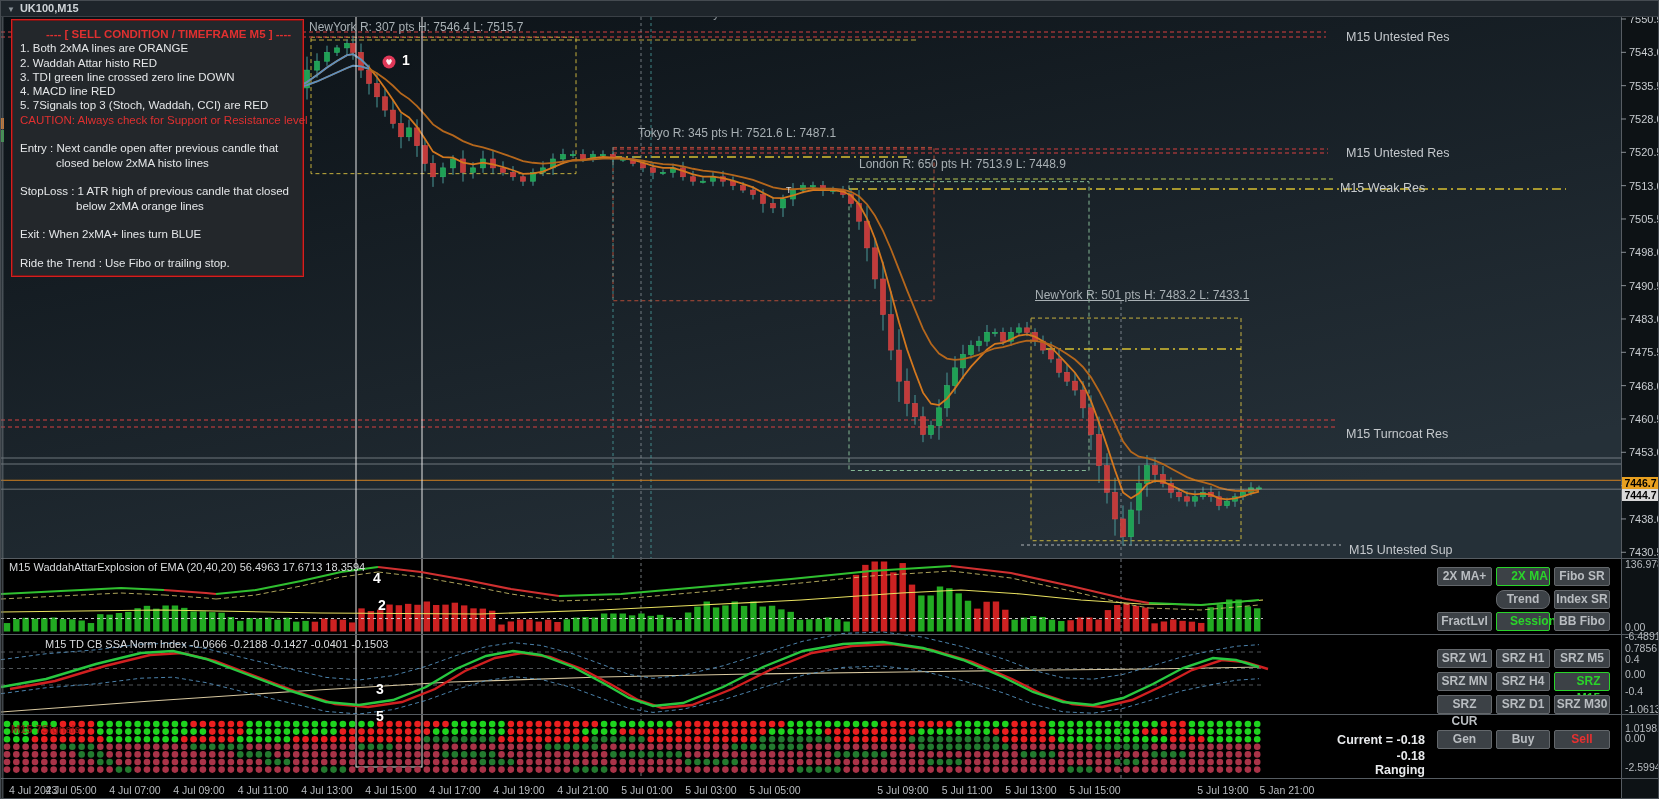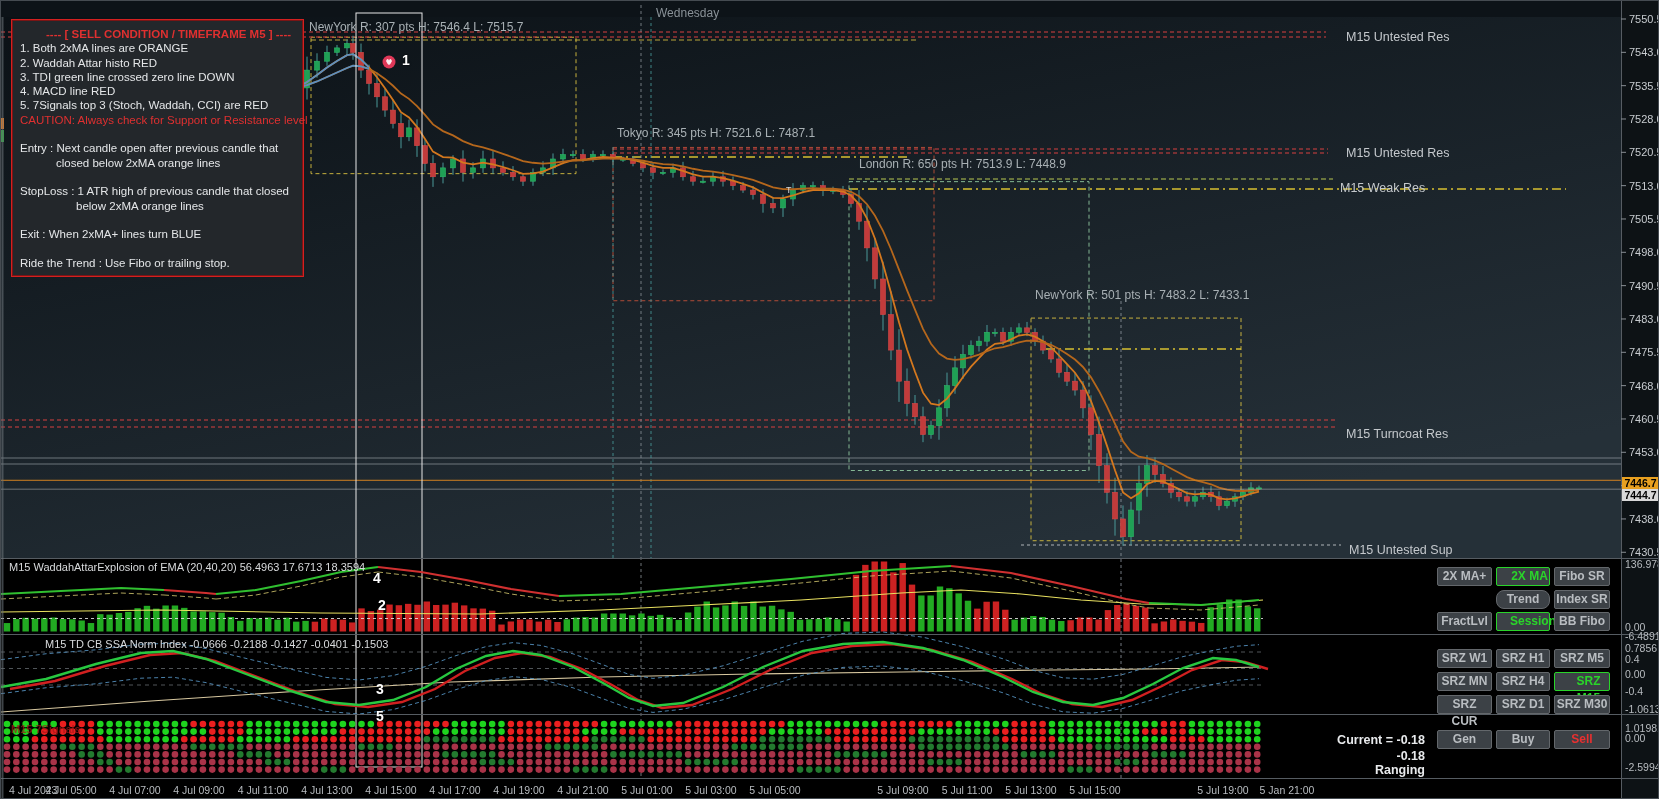"▼ UK100,M15" div { html: none -> <div> <span>▼</span><span>UK100,M15</span> </div> }
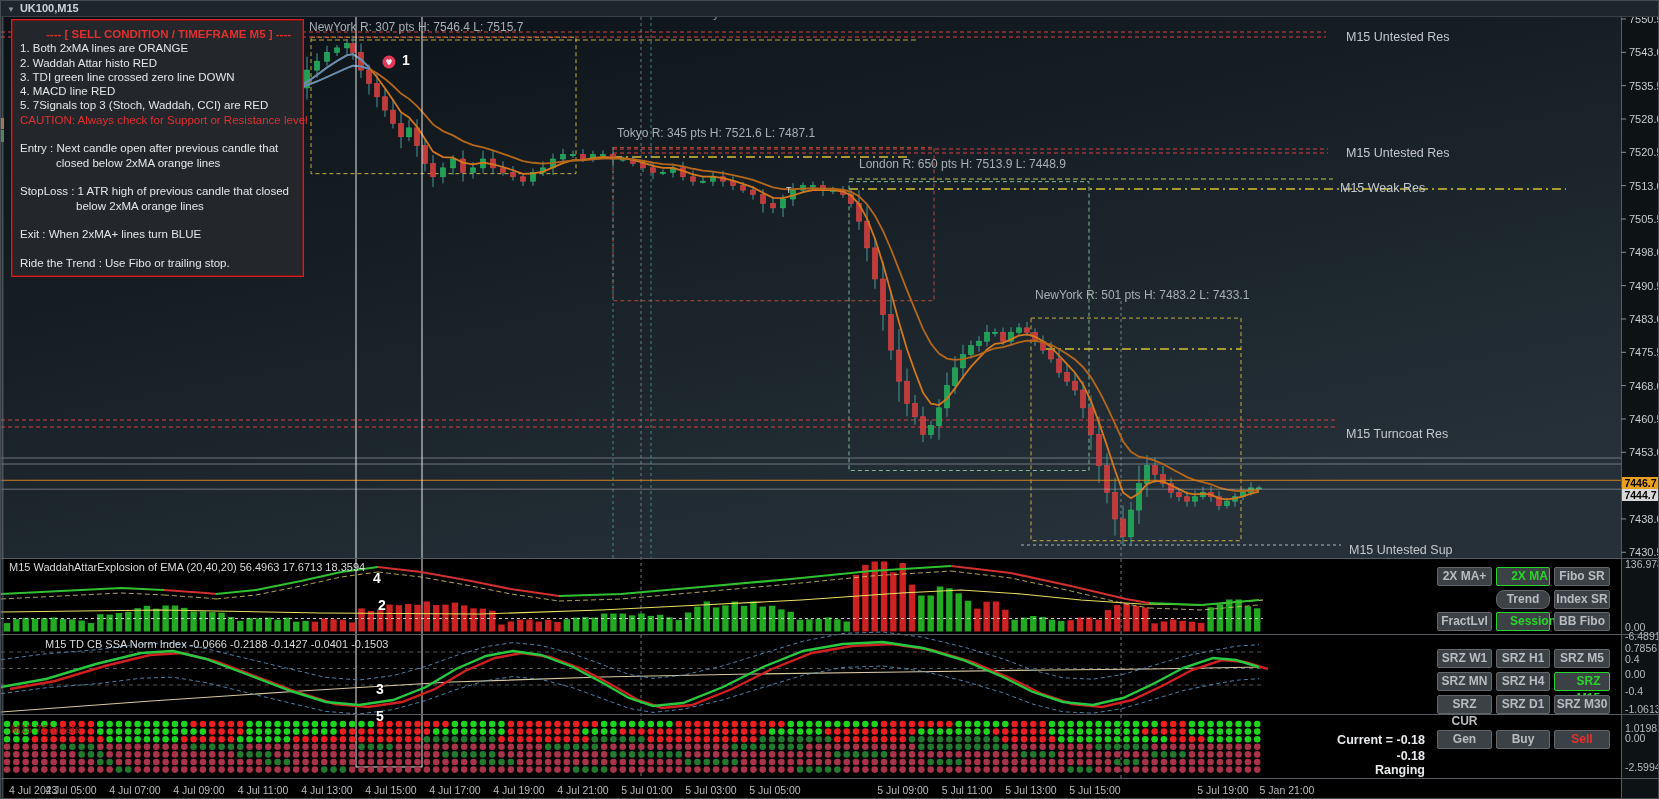"Tokyo R: 345 pts H:" div.lbl { left: 616px -> 637px }
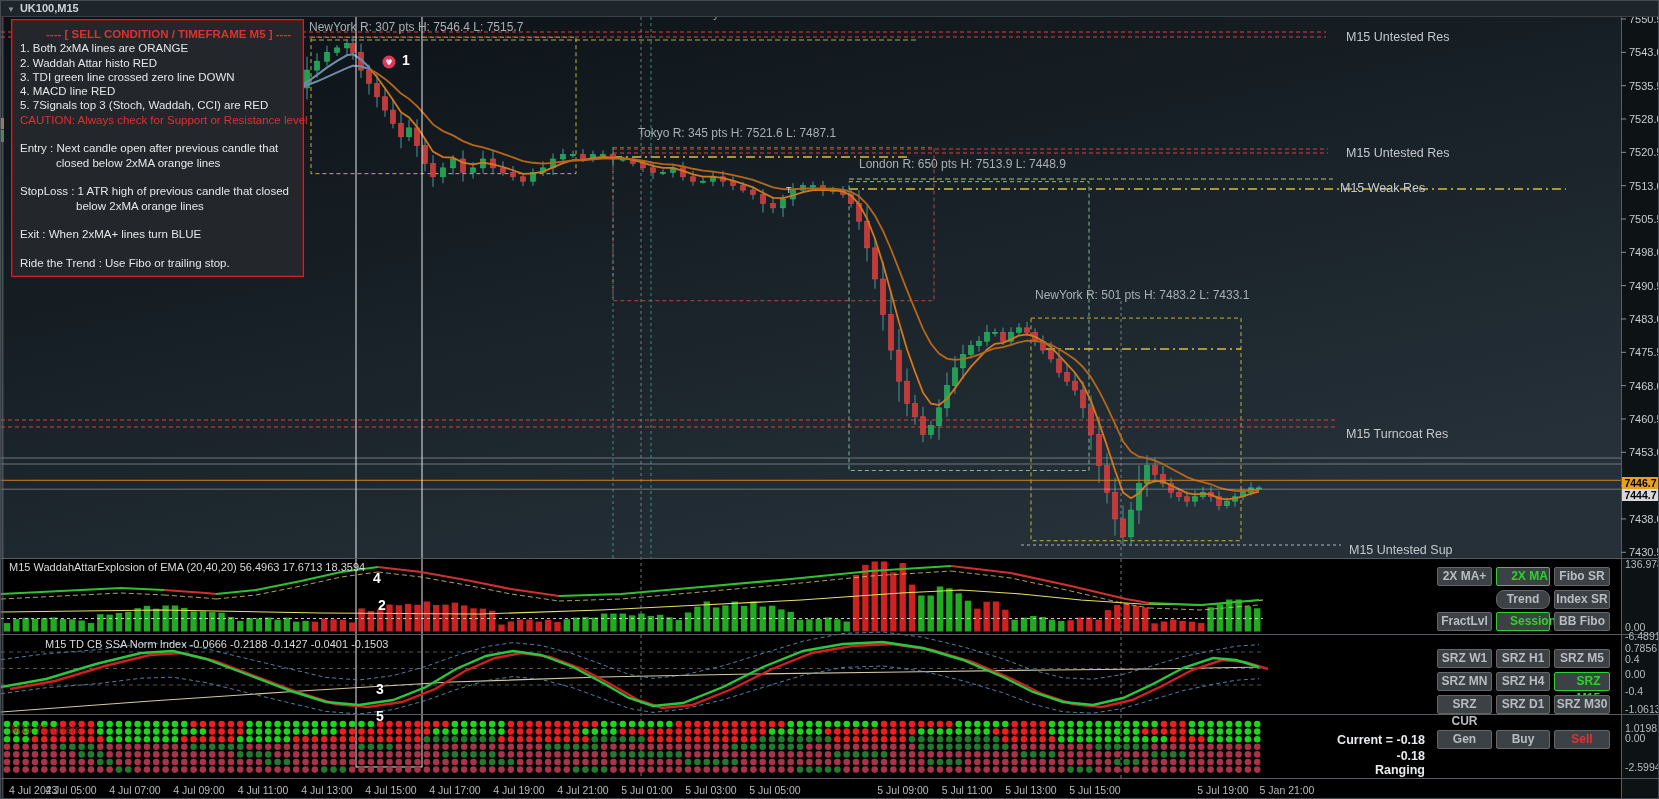"closed below 2xMA orange lines" div.ln { text: orange -> histo }
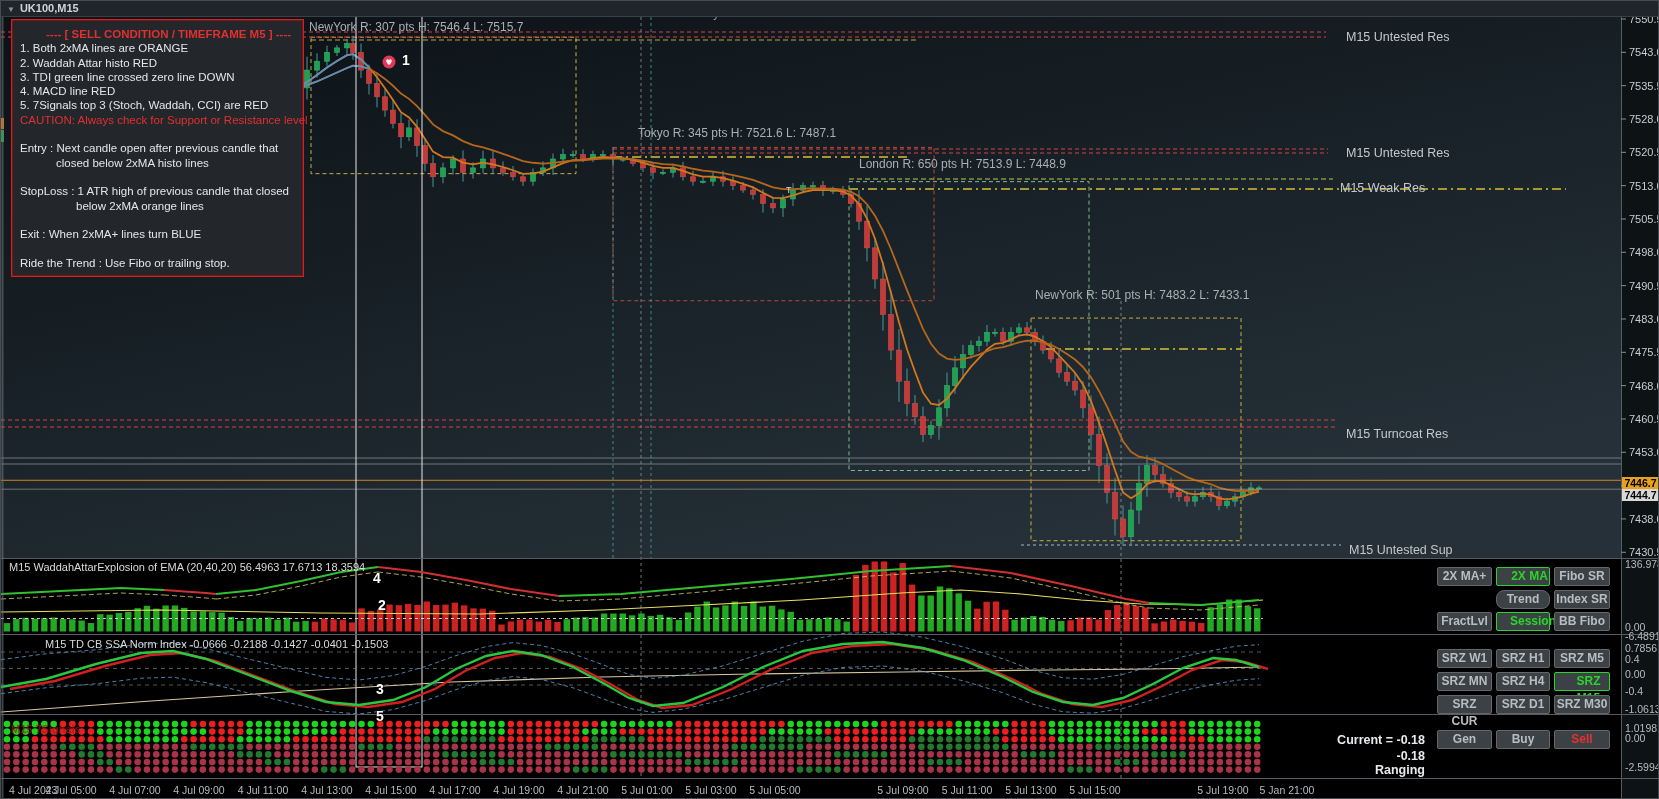"NewYork R: 501 pts H:" div.lbl { text-decoration: none -> underline }
